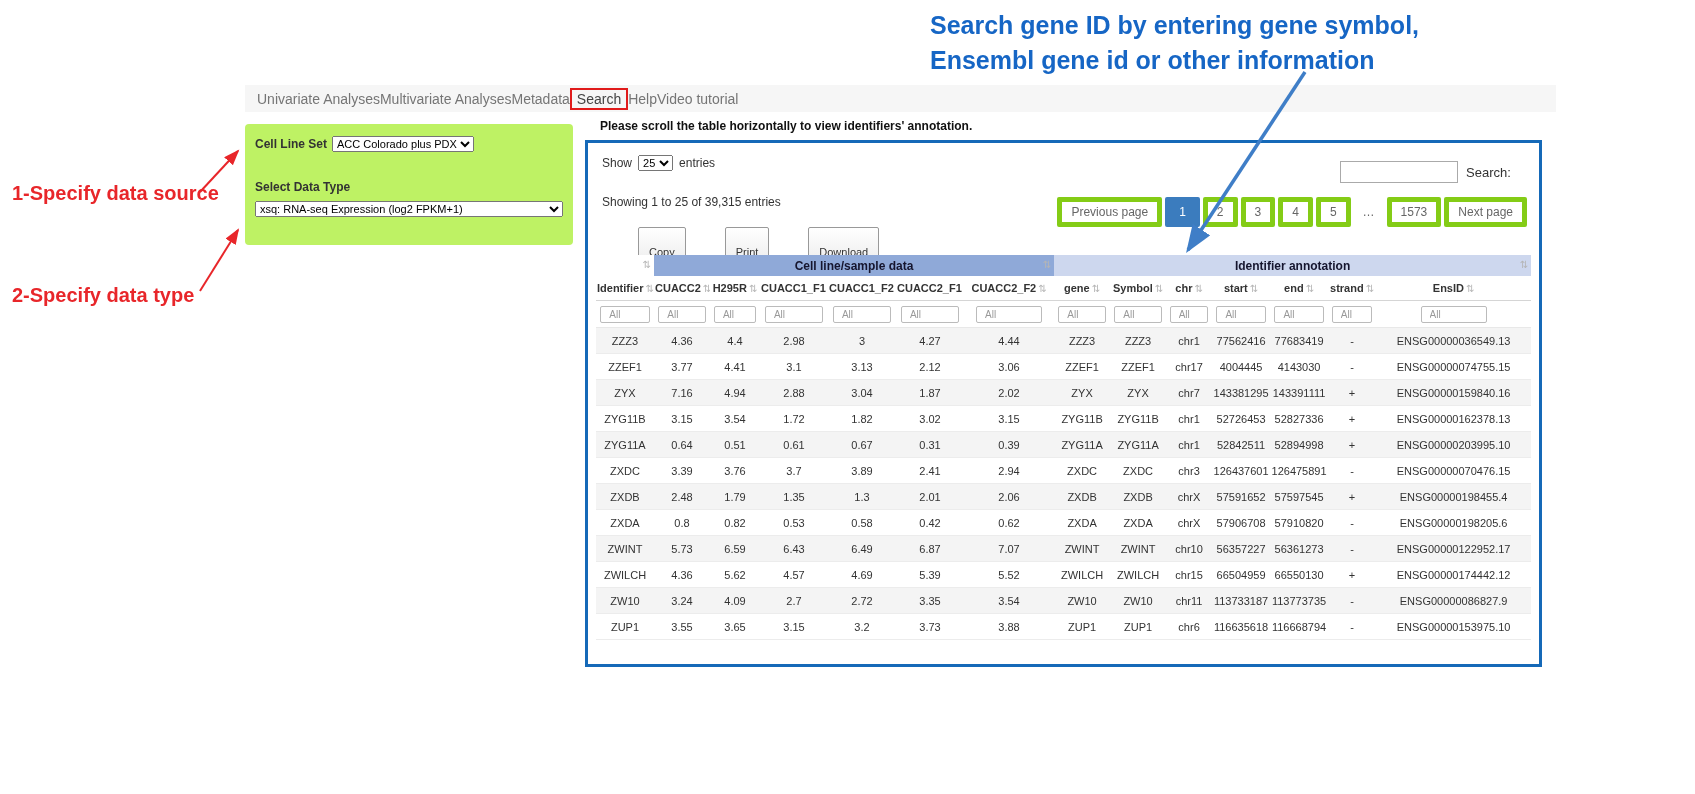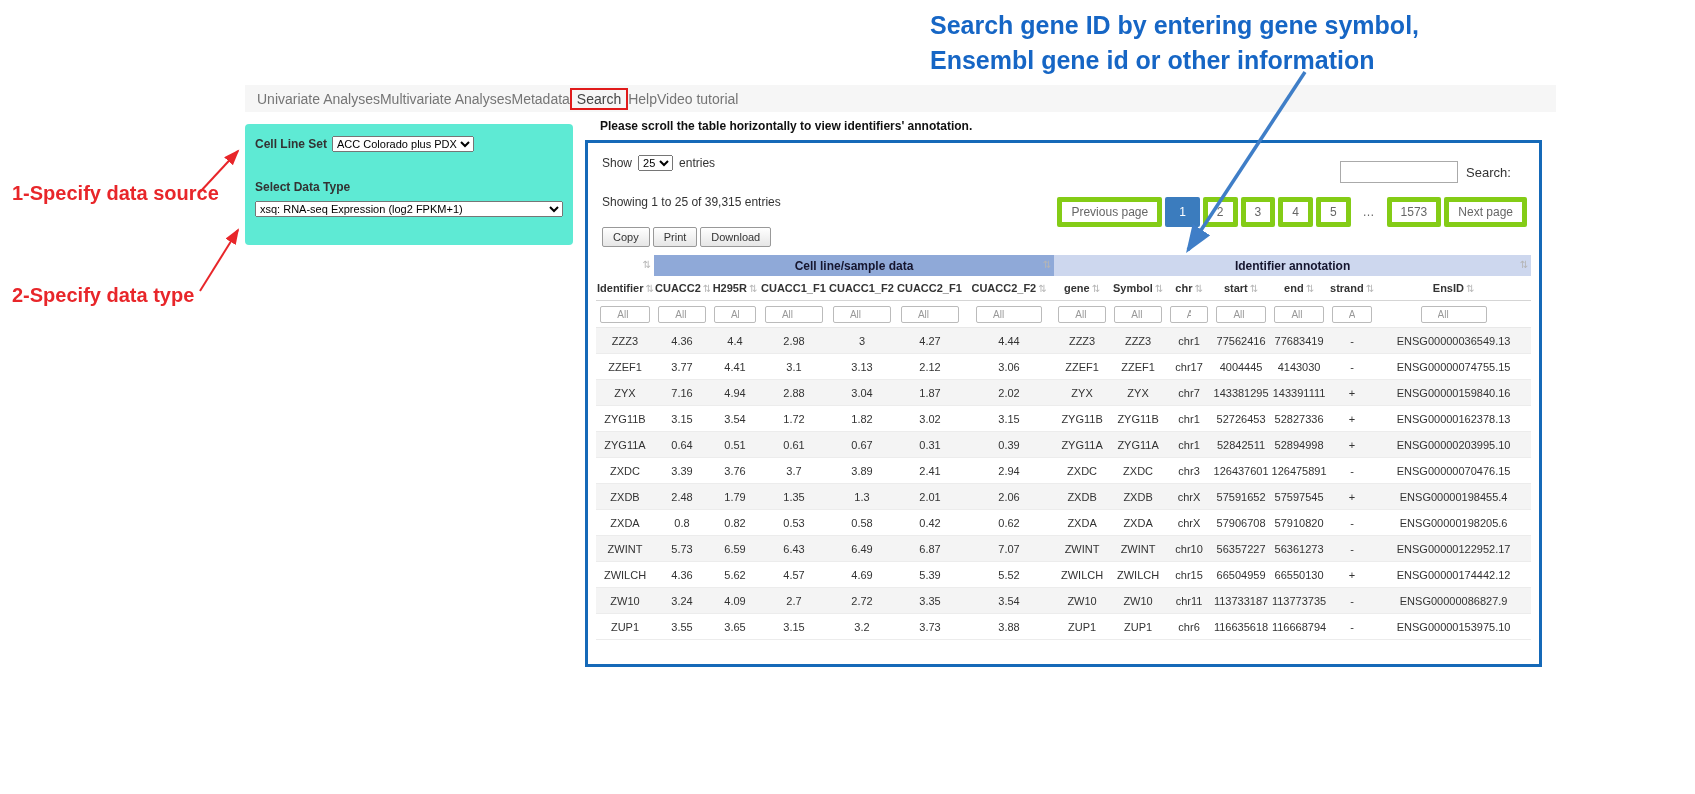"Cell Line Set" .control-panel { background: #5eead4 -> #bef264 }
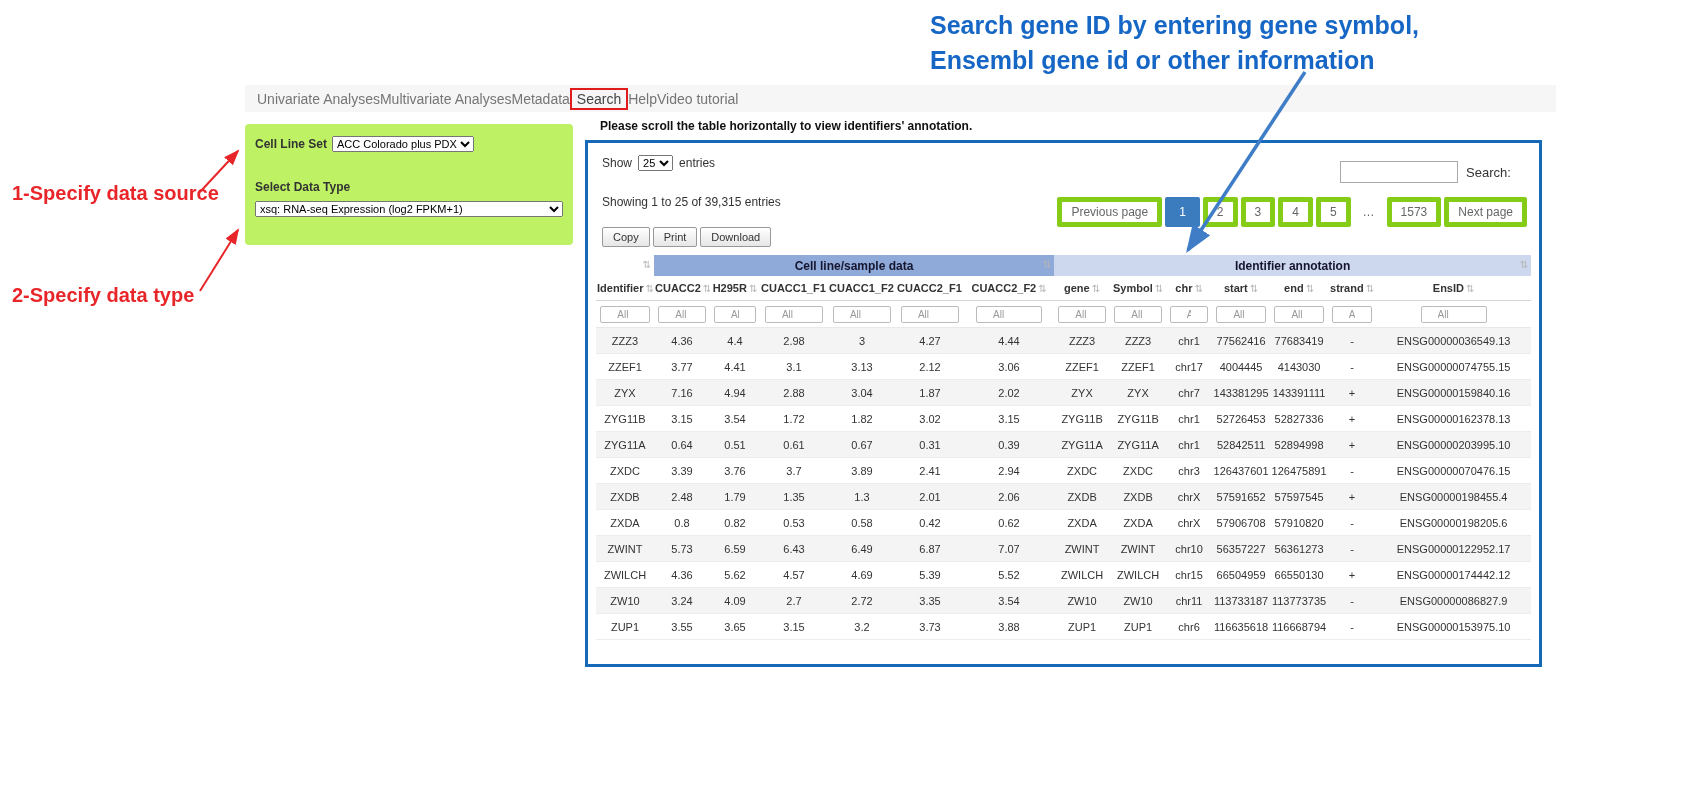"Copy" .dt-btn { margin-left: none -> 36px; padding: 3px 10px -> 18px 10px }
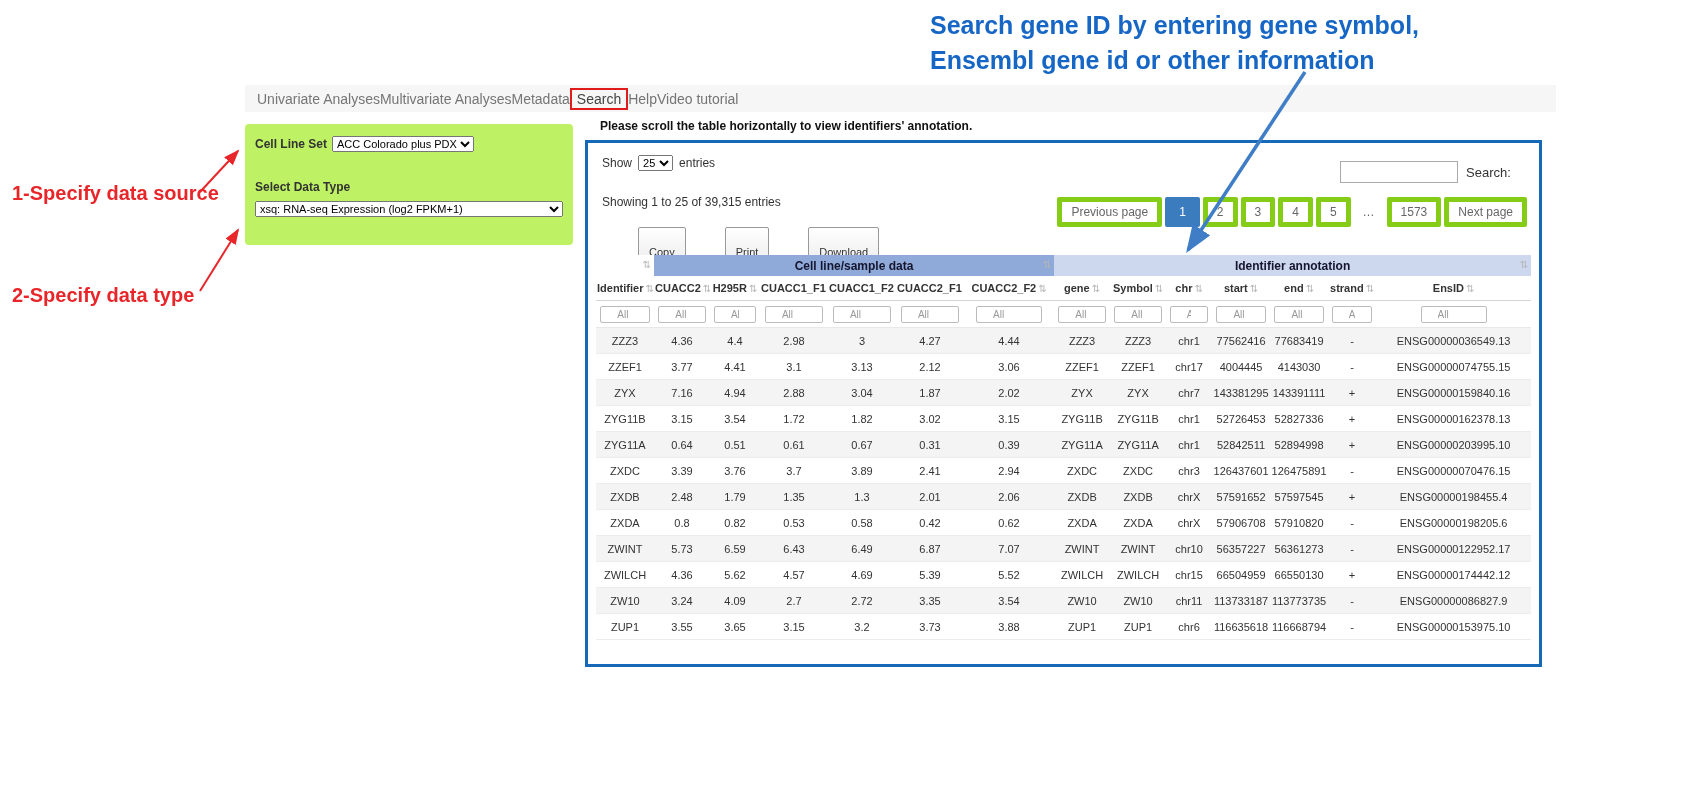"All" .filter-row input { padding: 0 16px -> 0 8px }
